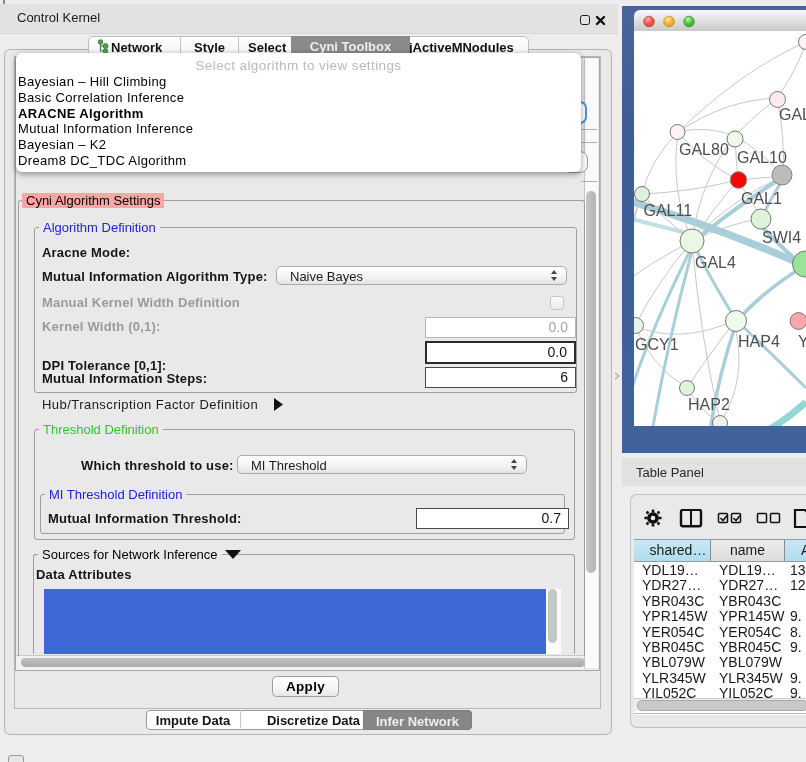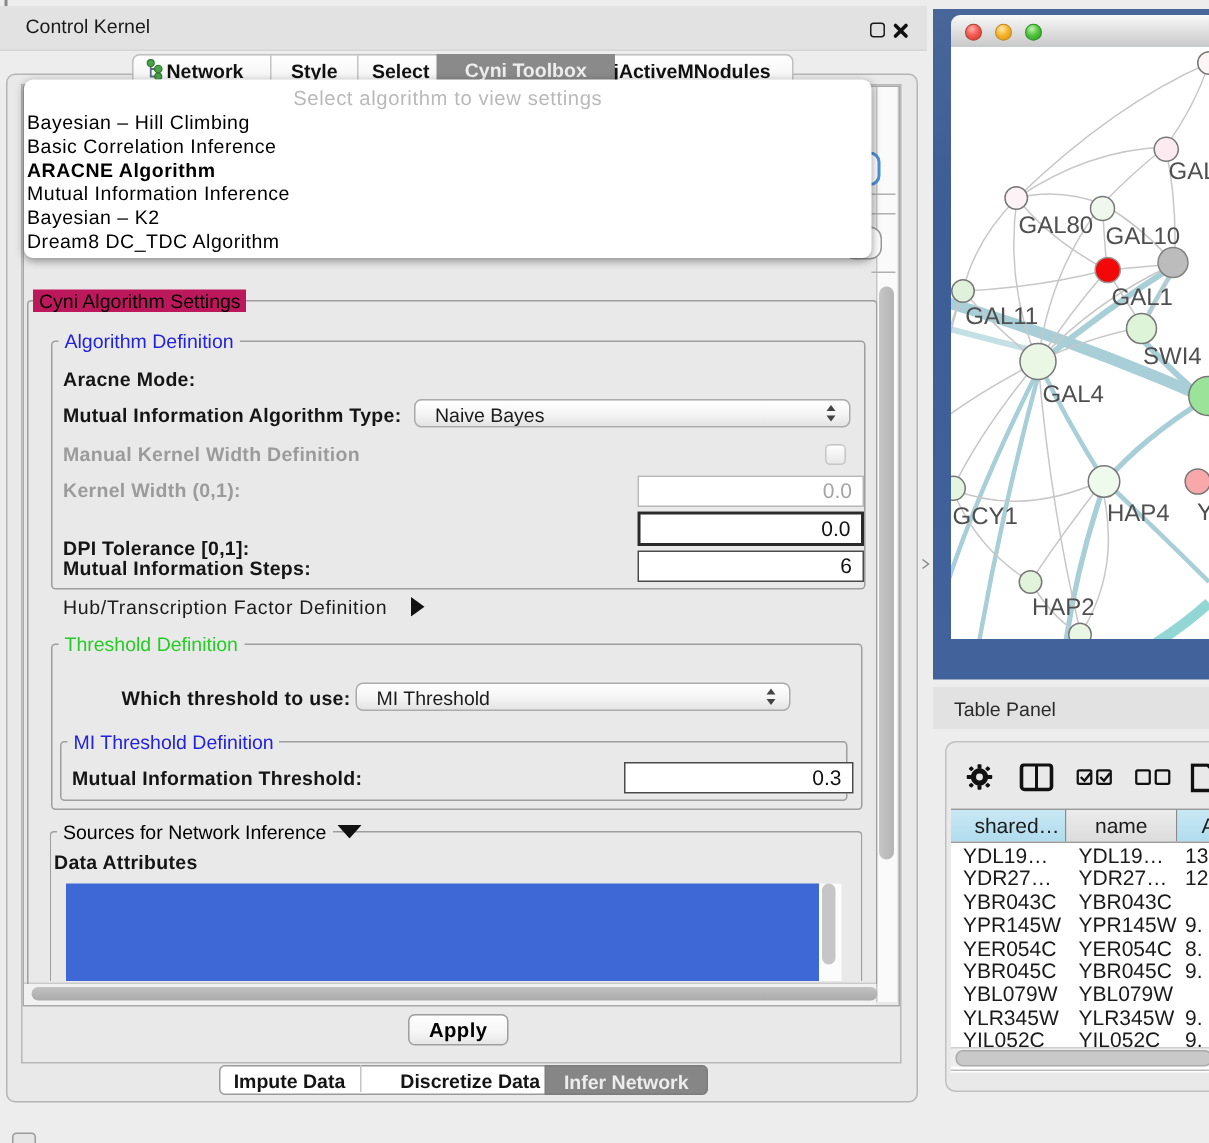"Cyni Algorithm Settings" div.leg { background: #be185d -> #fca5a5 }
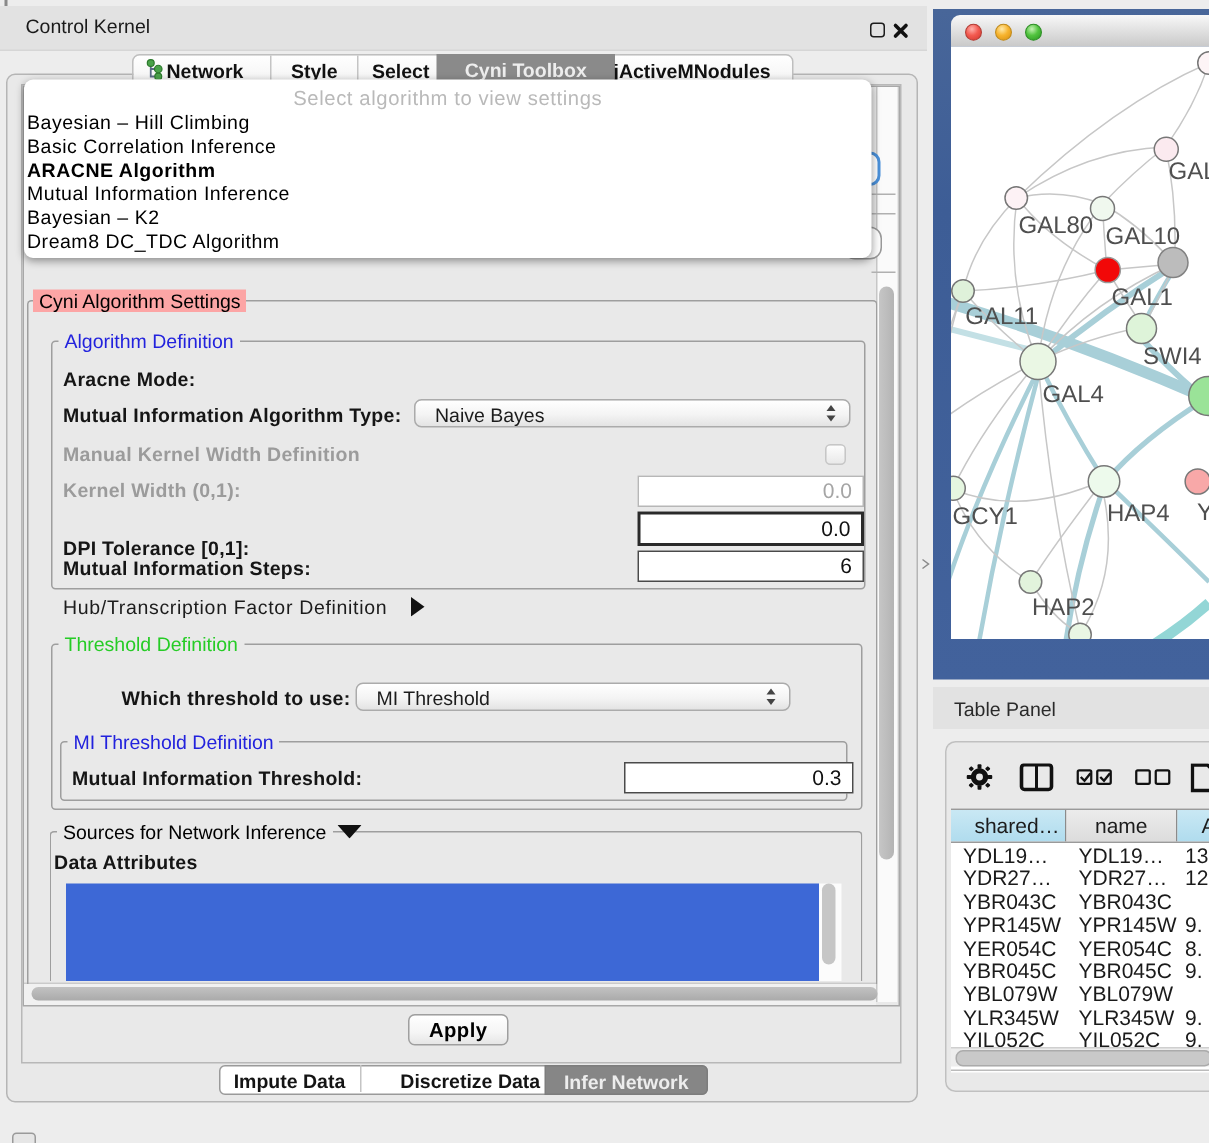"0.3" div.tf { text: 0.3 -> 0.7 }
